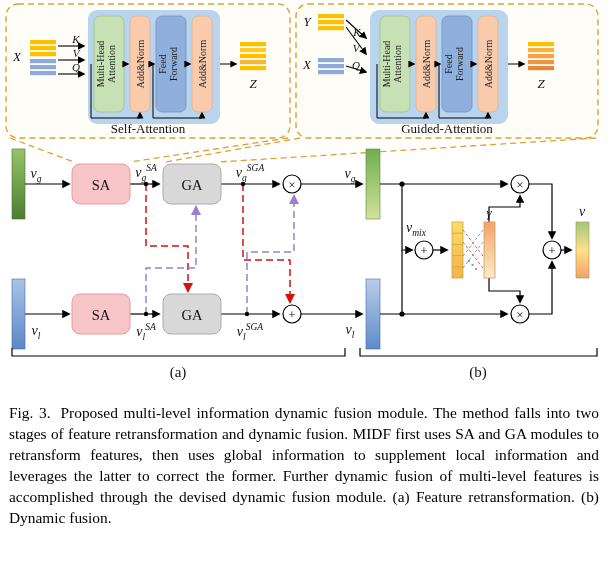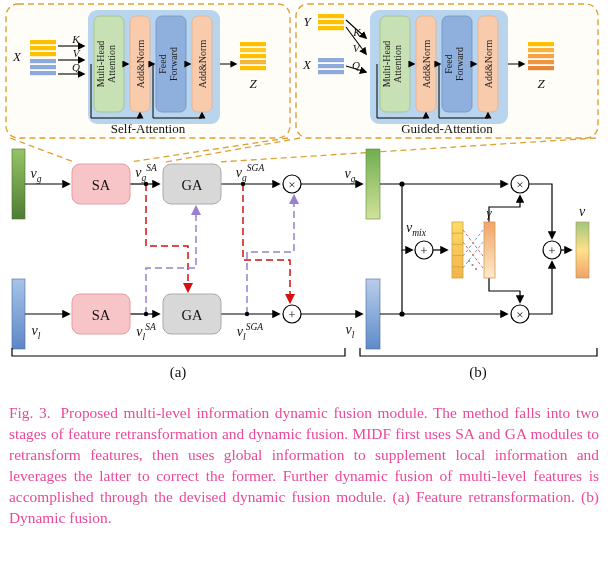"Fig. 3. Proposed multi-level information" .caption { color: #ec4899 -> #000000 }
